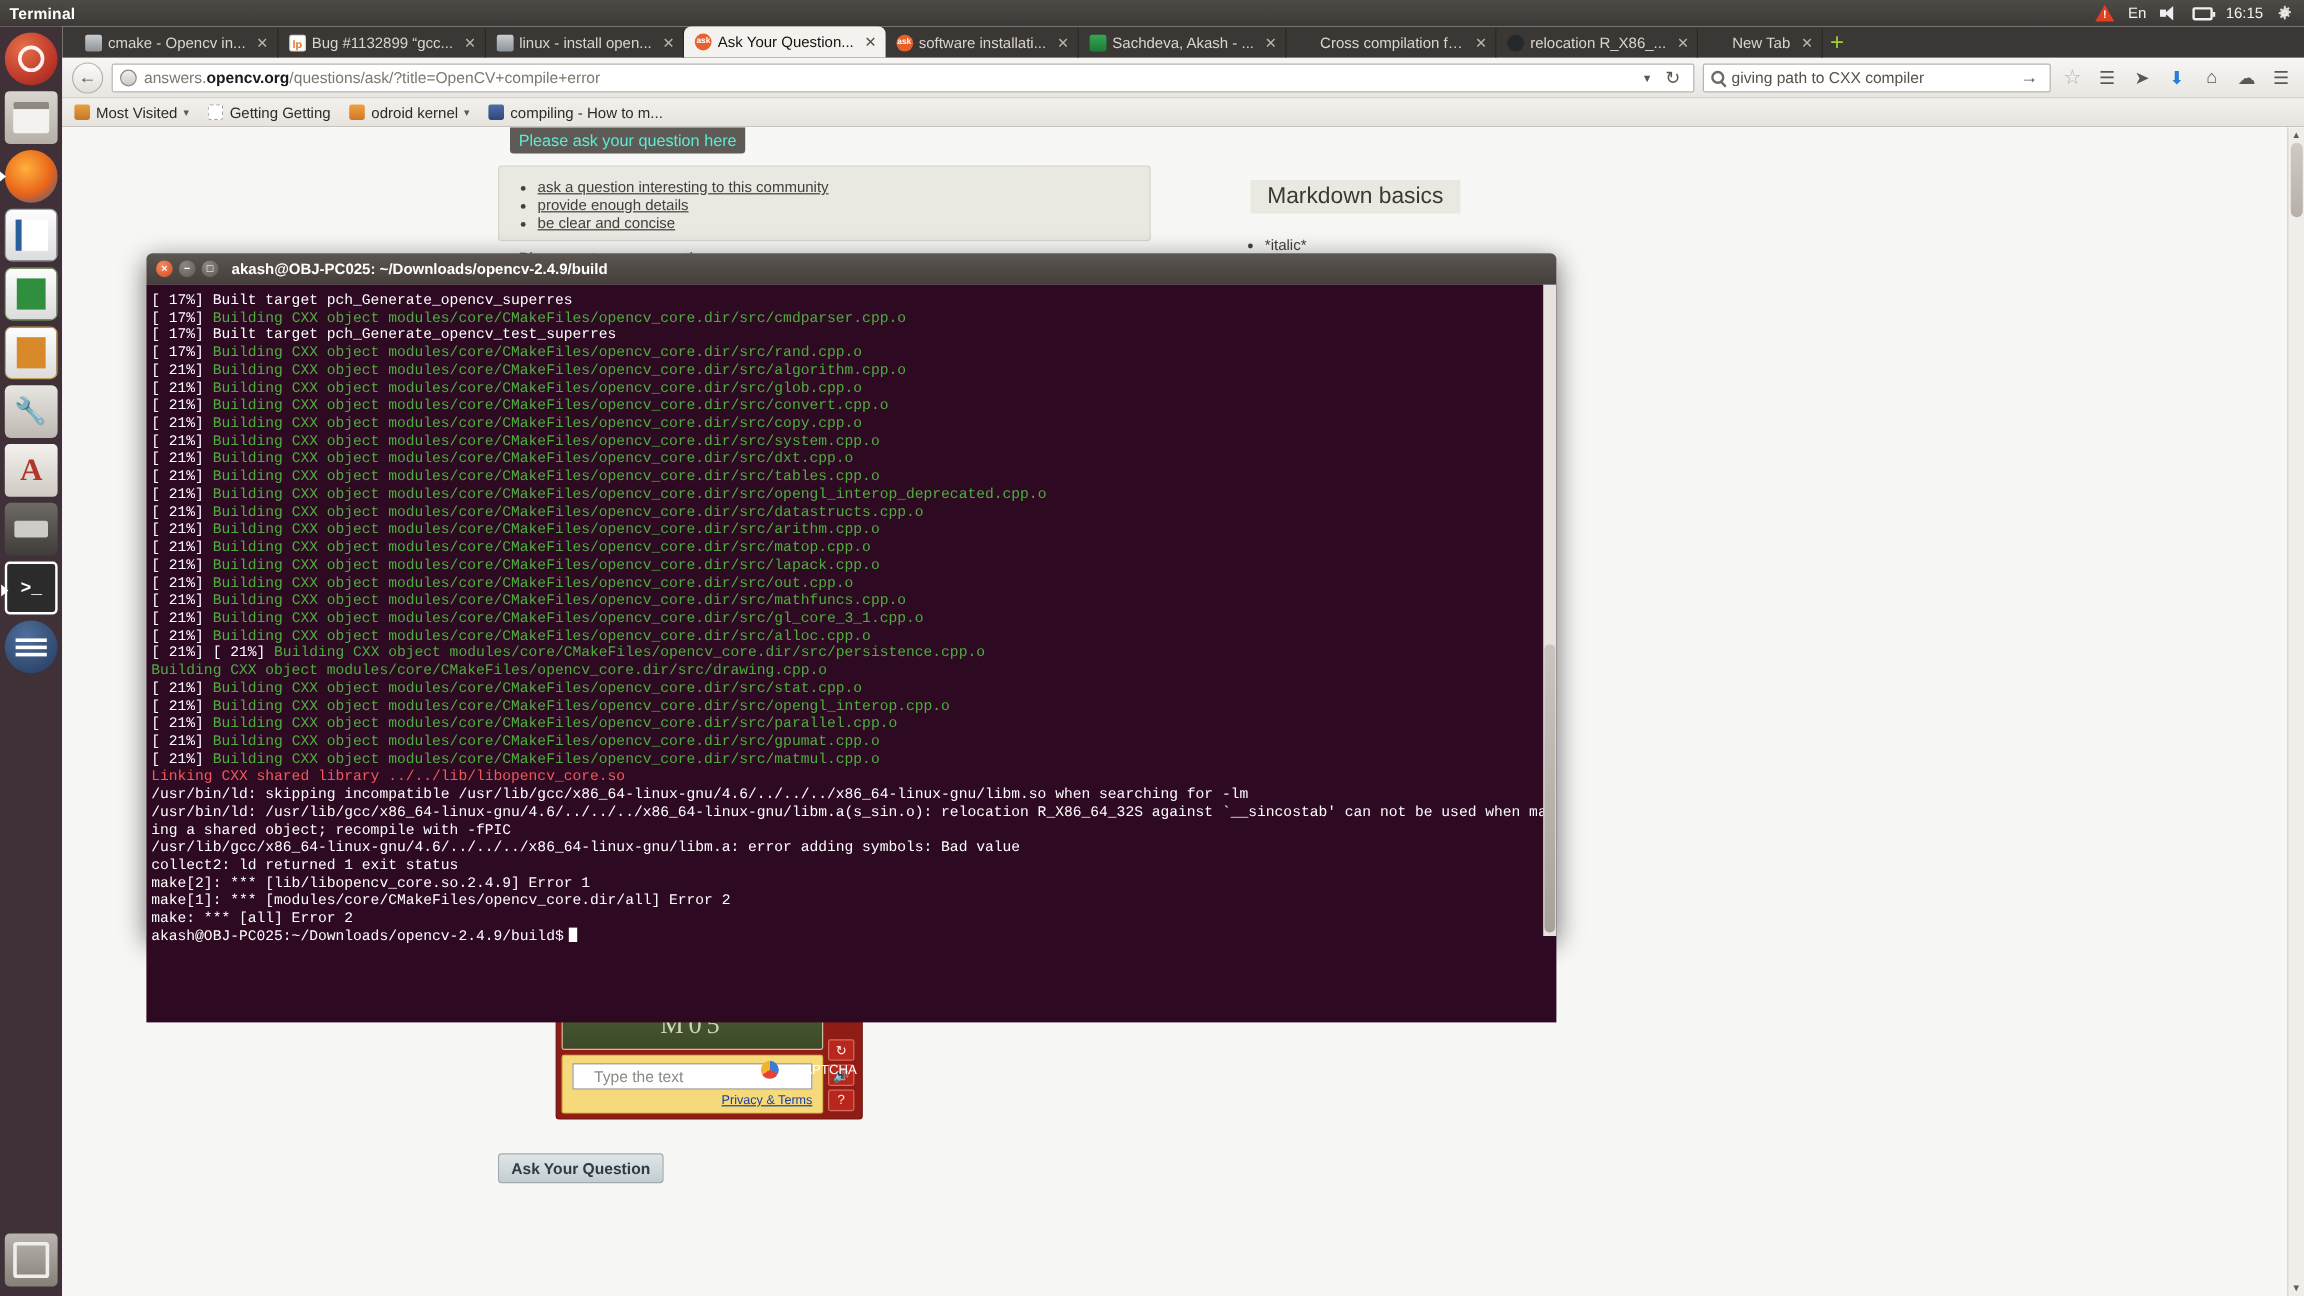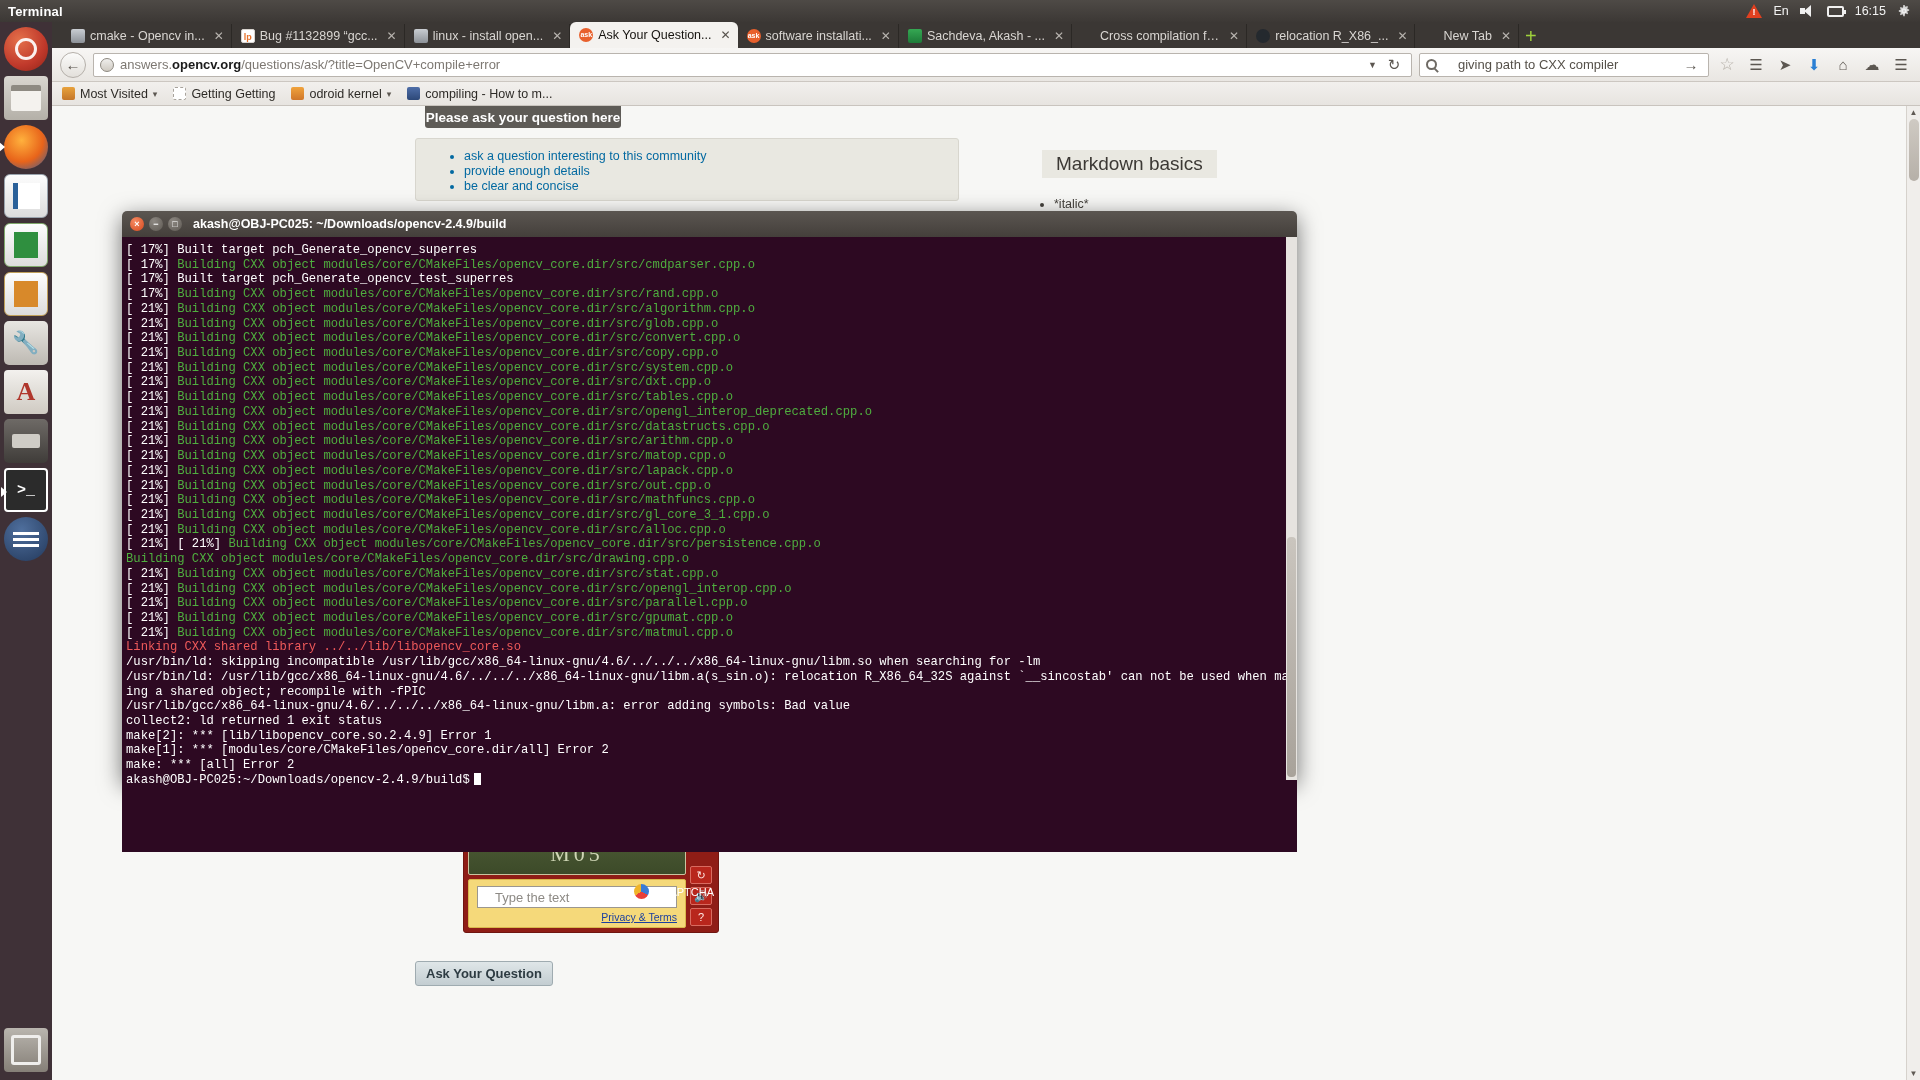"giving path to CXX compiler" #searchbar { gap: 21px -> 6px }
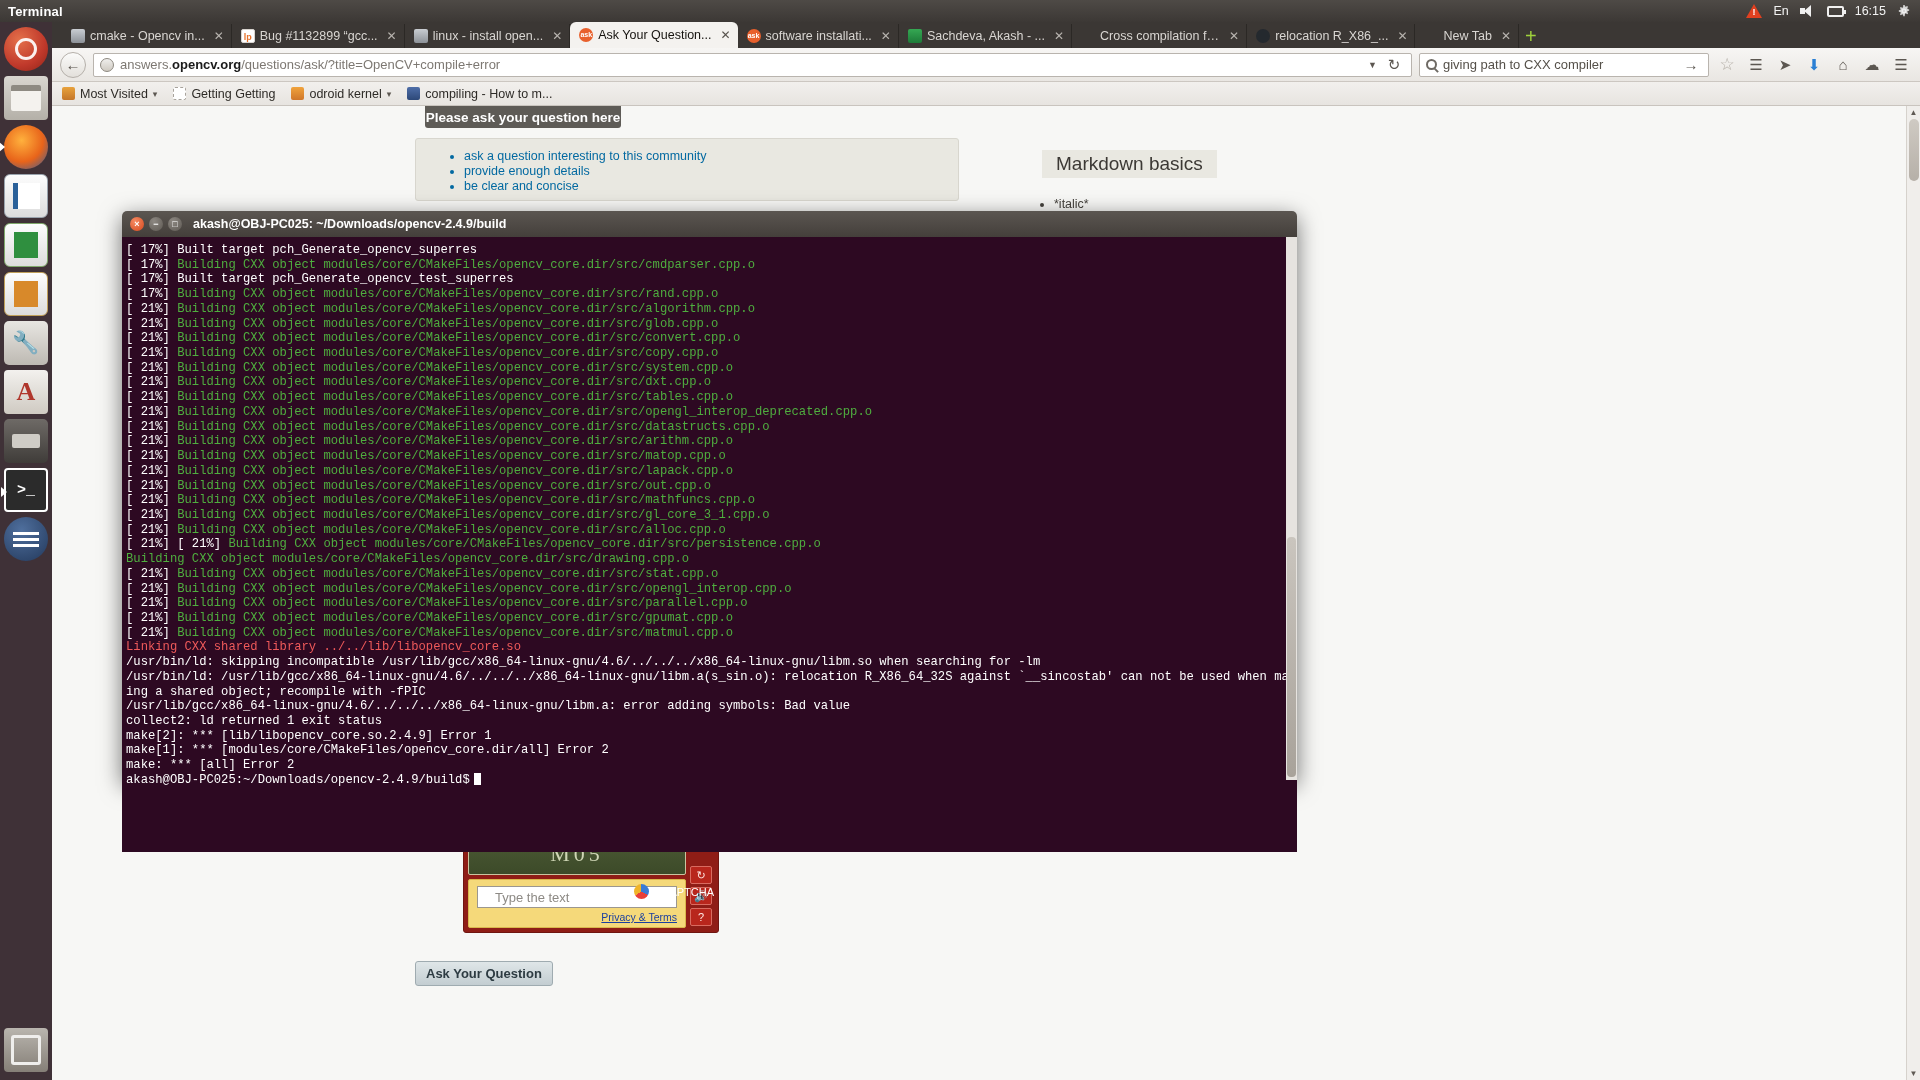"Please ask your question here" .ask-banner { color: #ffffff -> #5eead4; font-weight: bold -> normal }
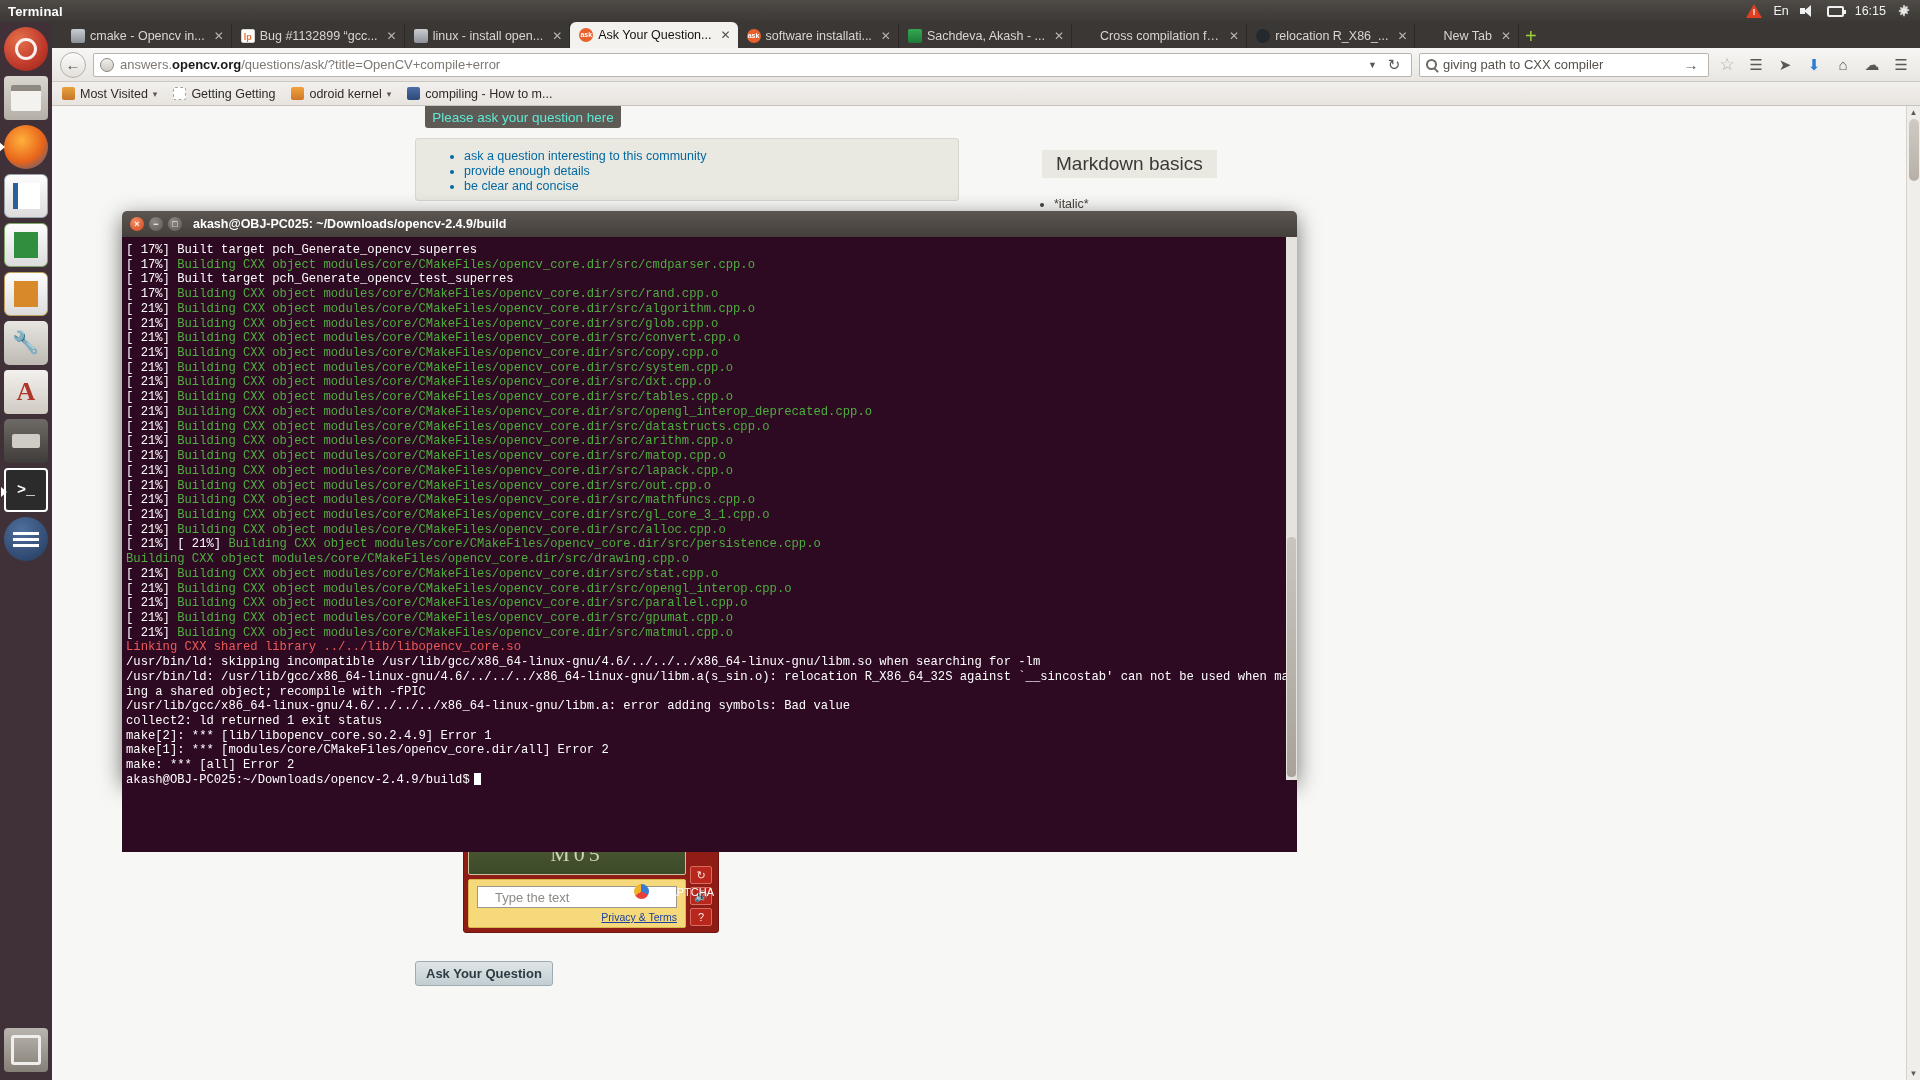"ask a question interesting to" .tips-box ul { color: #0369a1 -> #404040; margin-left: 30px -> 14px; text-decoration: none -> underline }
